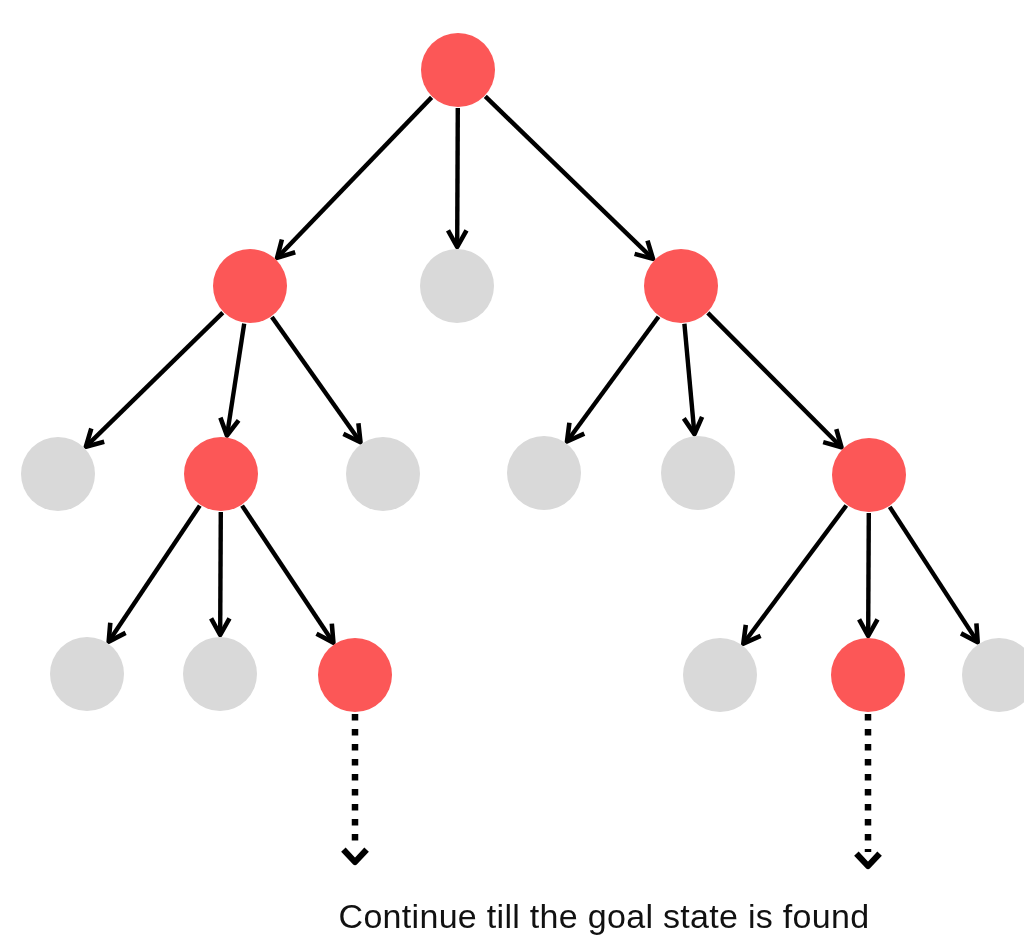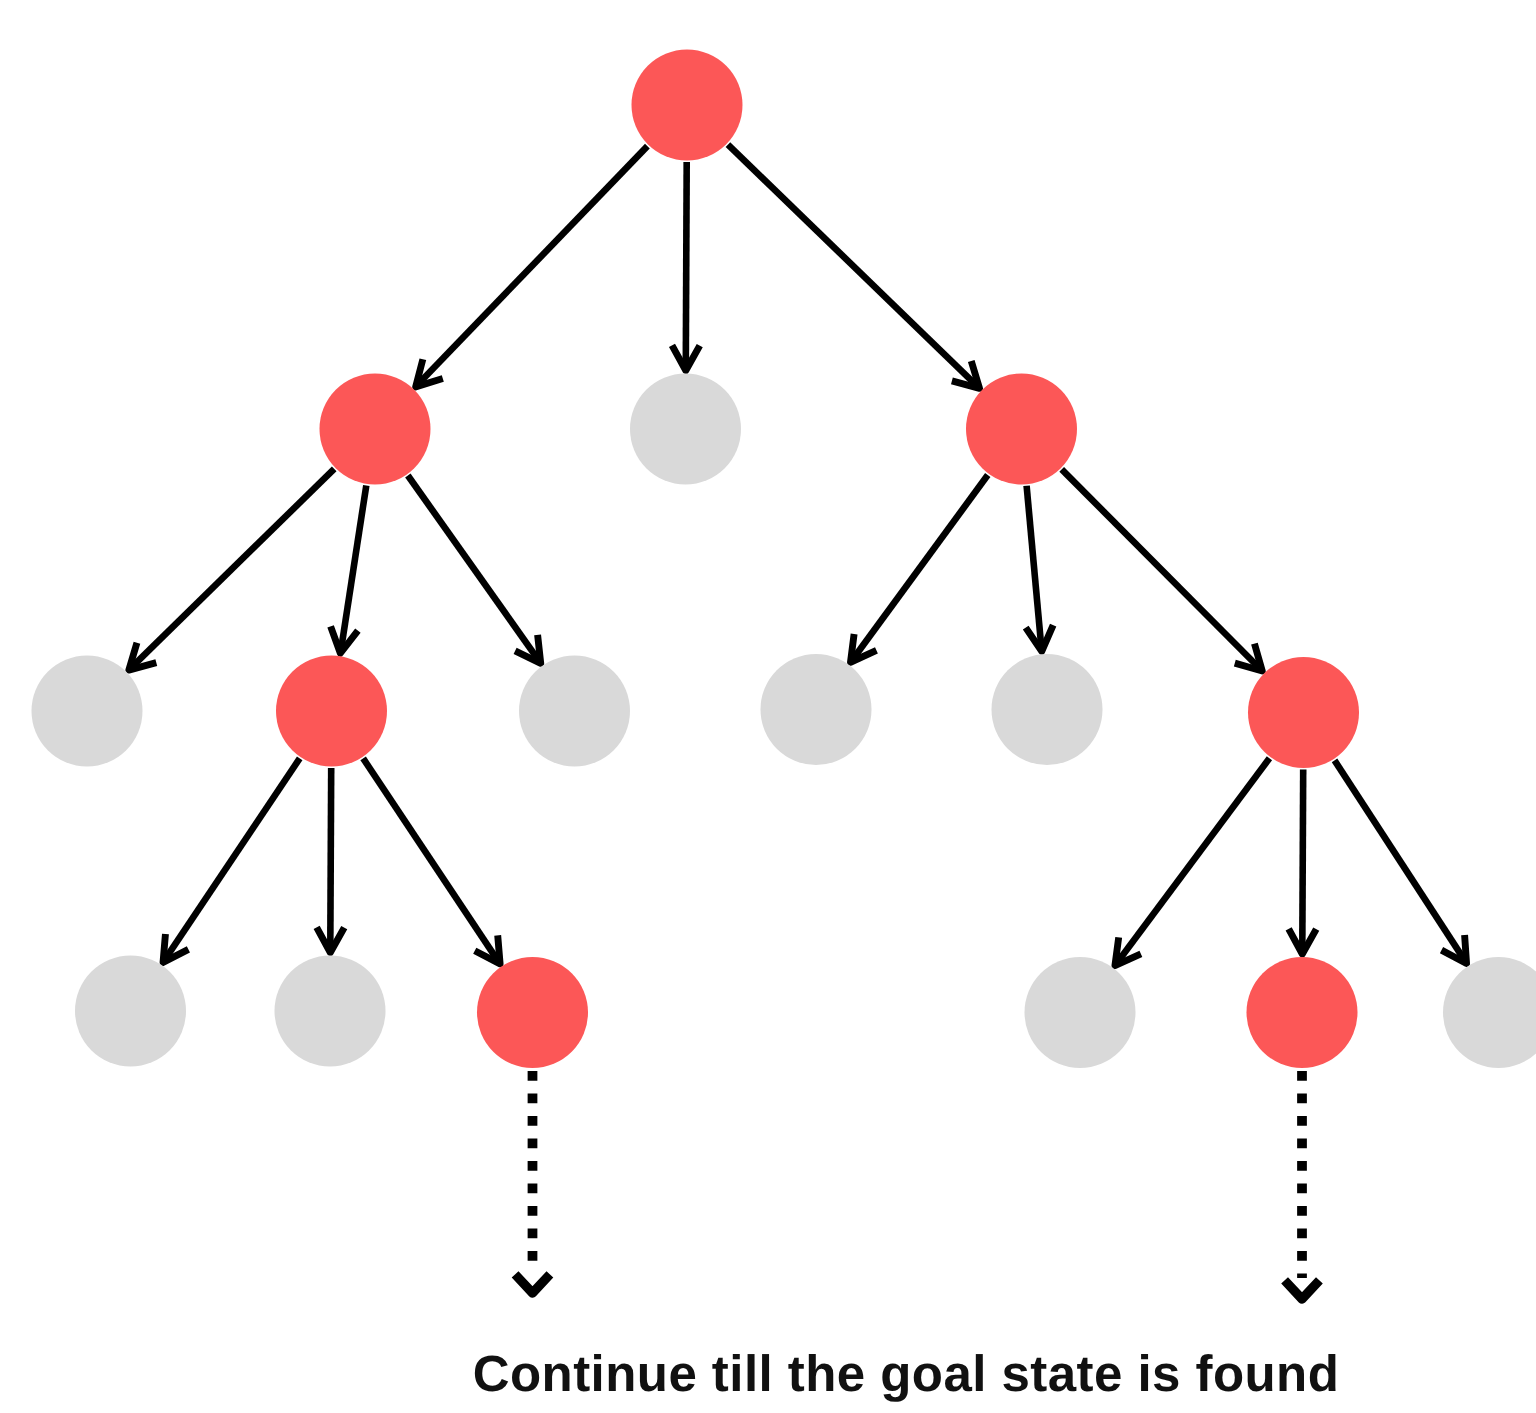"Continue till the goal state" .canvas { font-weight: bold -> none }
